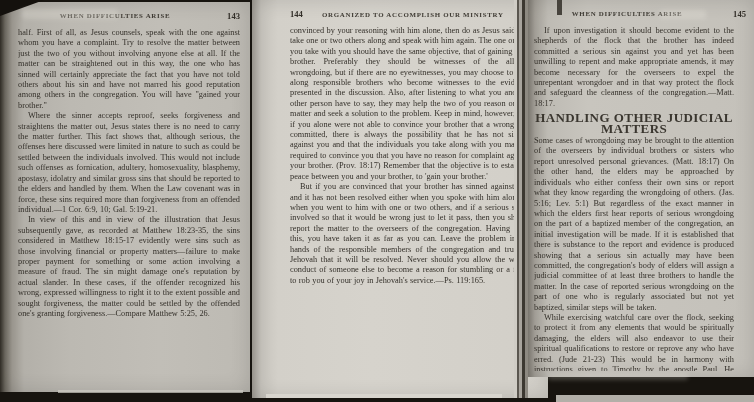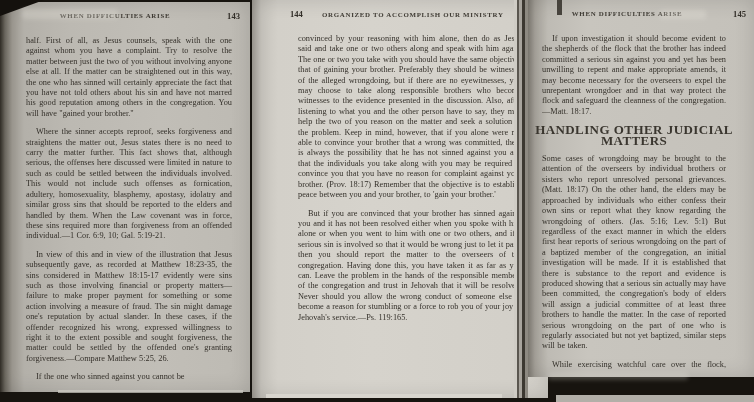"half. First of all, as" .body p { margin: 8px -> 0 }
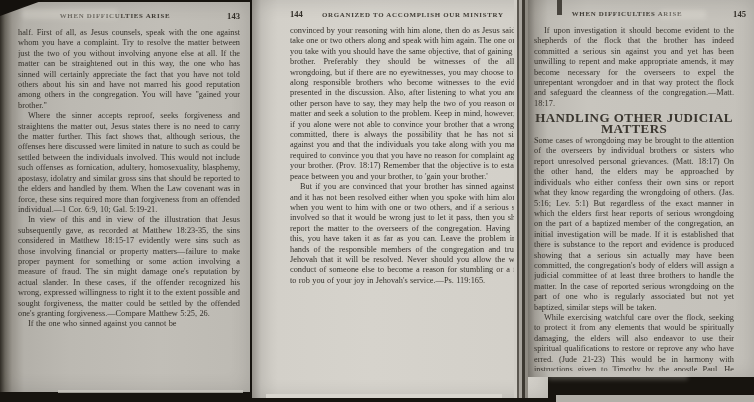"If the one who sinned" p { html: <p>If the one who sinned against you cannot be</p> -> none }
